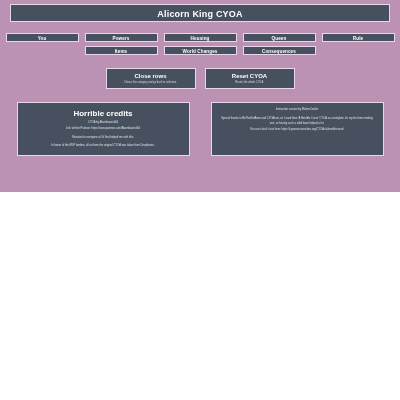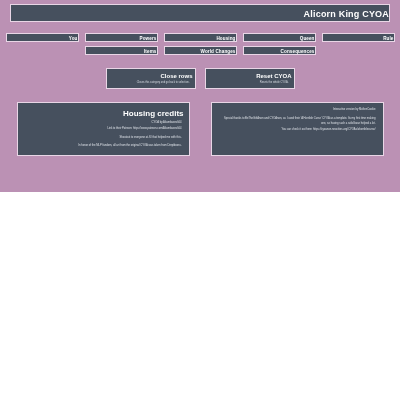"Alicorn King CYOA" .panel { text-align: right -> center }
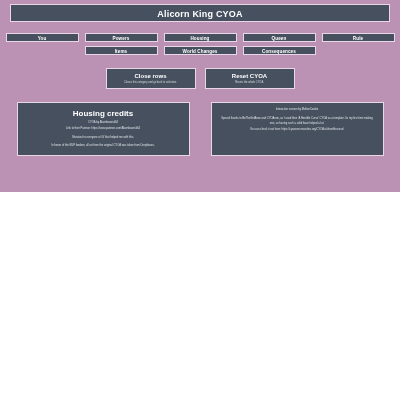"Housing credits" div.credit-title { text: Housing -> Horrible }
